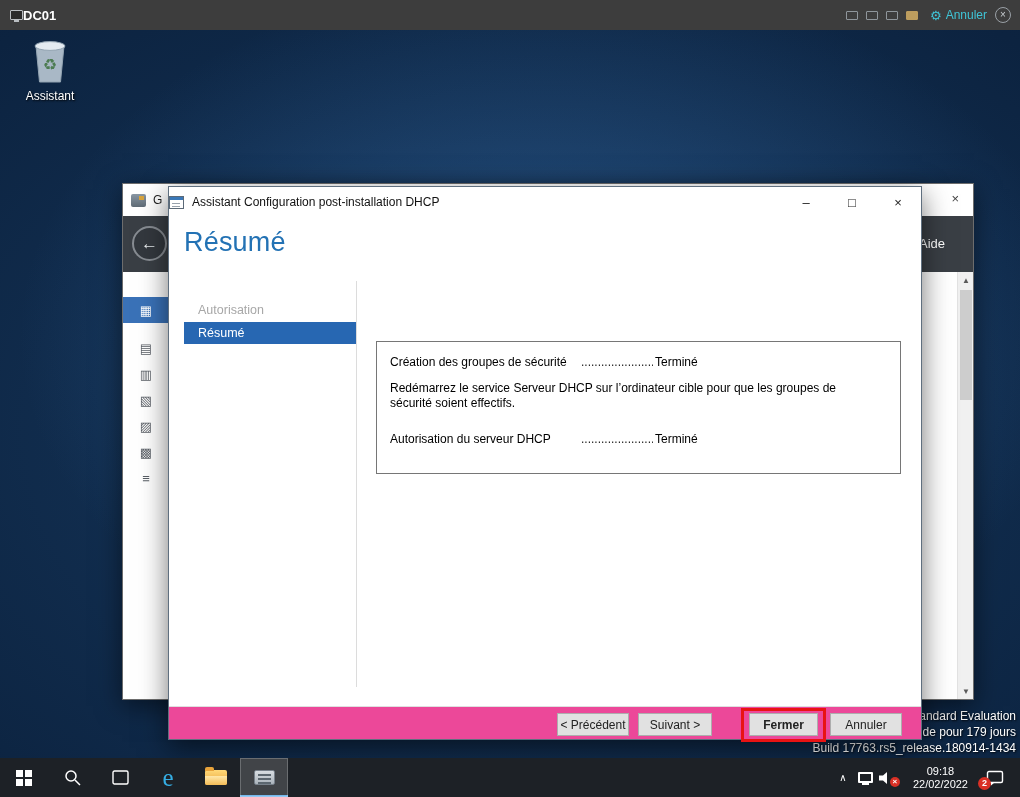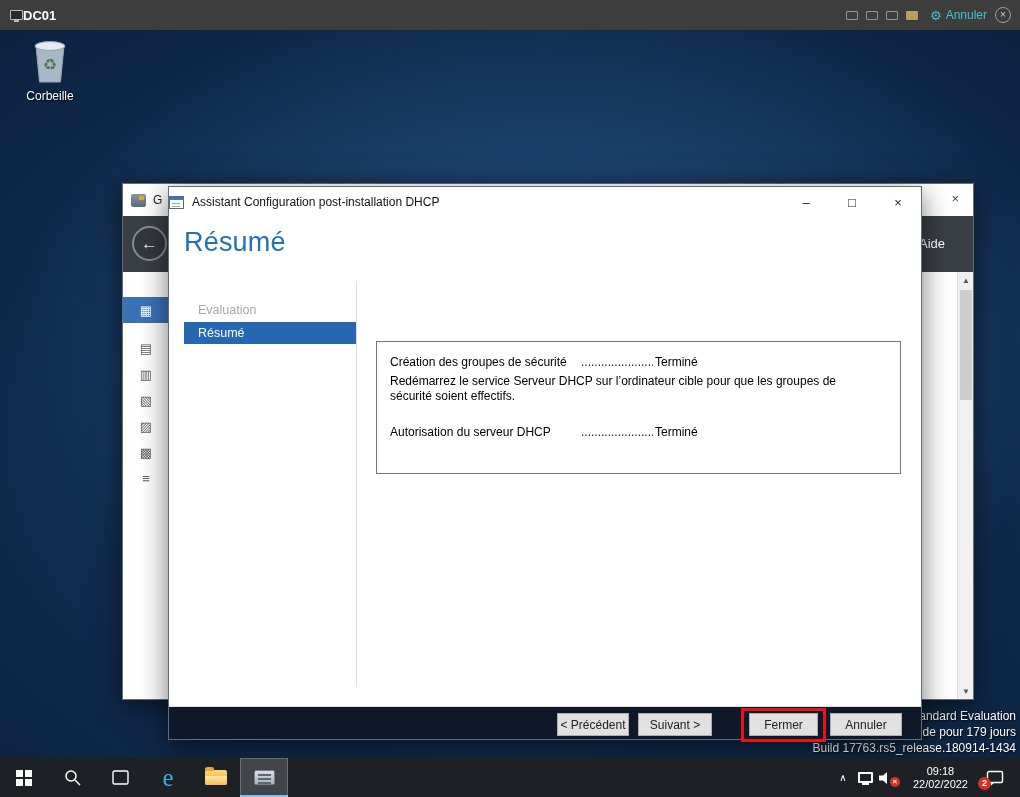"Corbeille" div.rb-label { text: Corbeille -> Assistant }
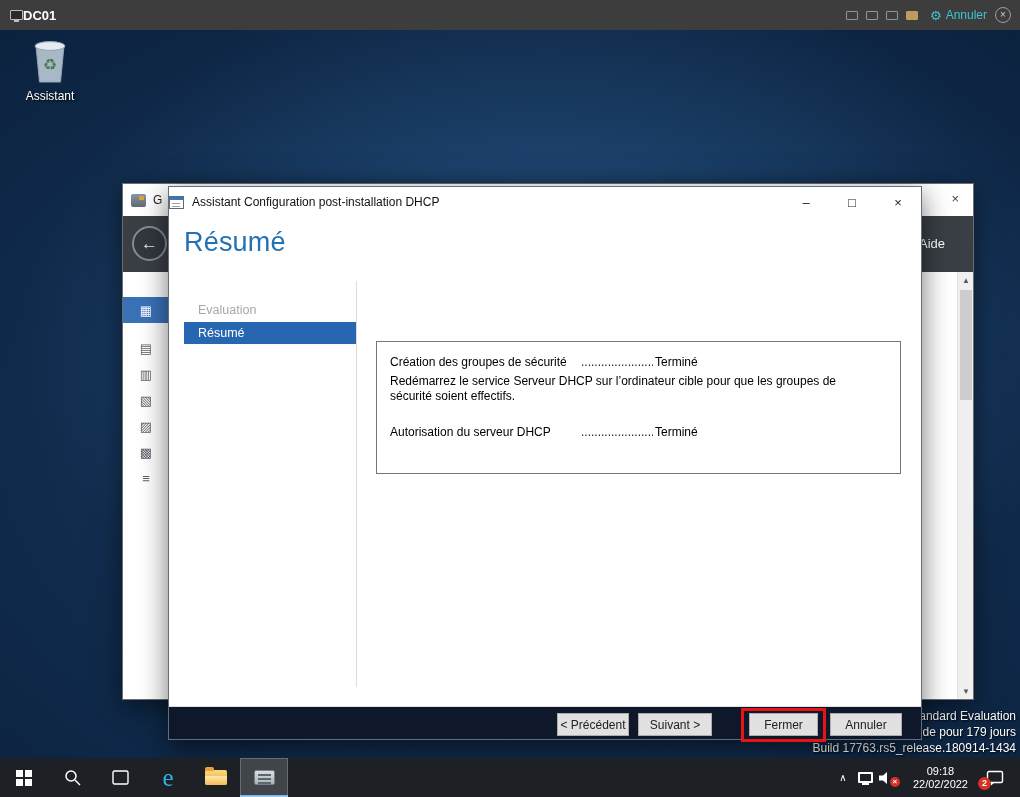"Evaluation" div.wiz-step { text: Evaluation -> Autorisation }
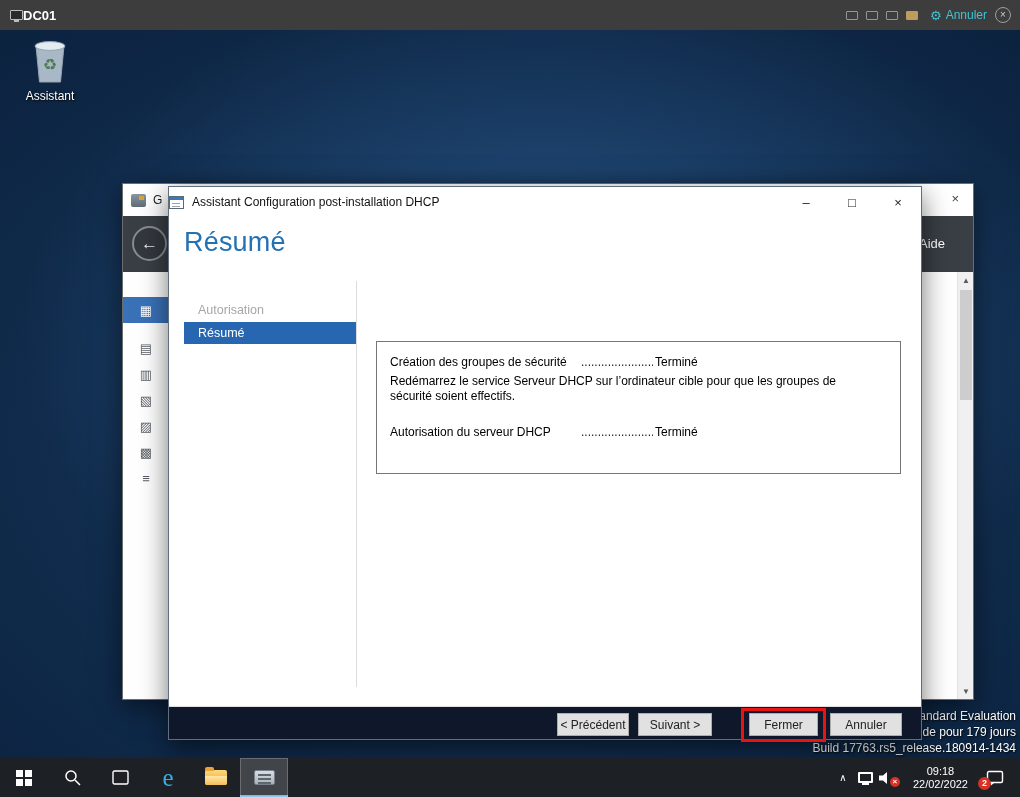"Redémarrez le service Serveur DHCP" .wiz-note { margin-top: 5px -> 12px }
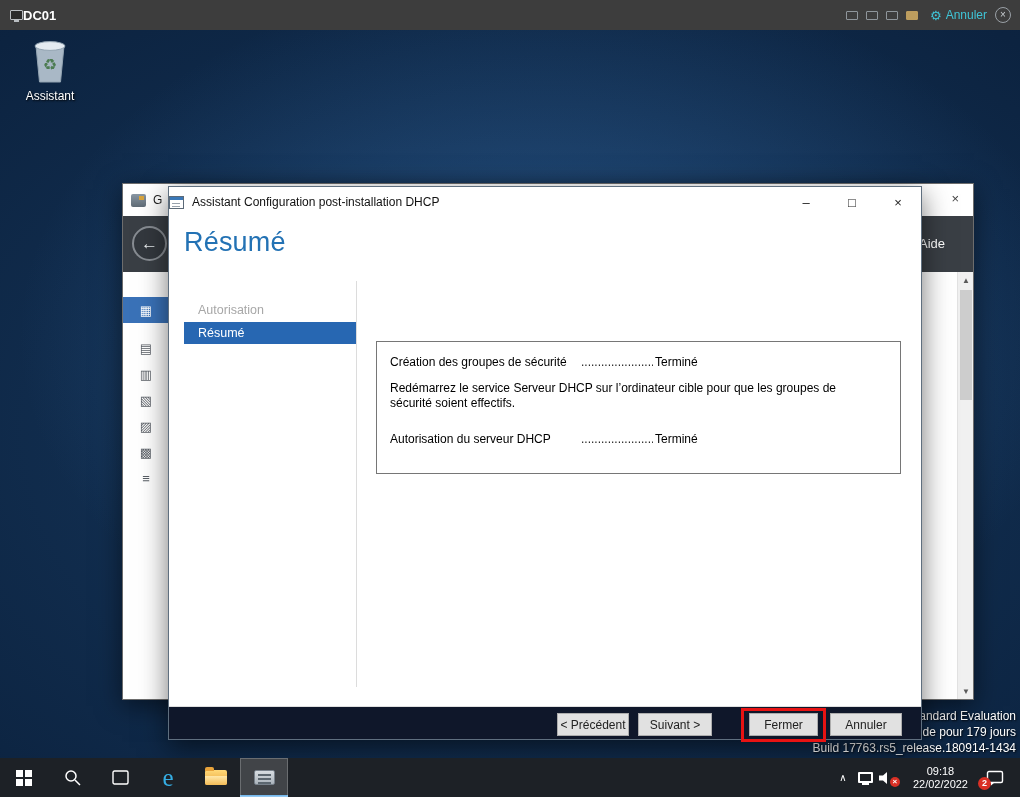"< Précédent" .wiz-bottom { background: #0f172a -> #ec4899 }
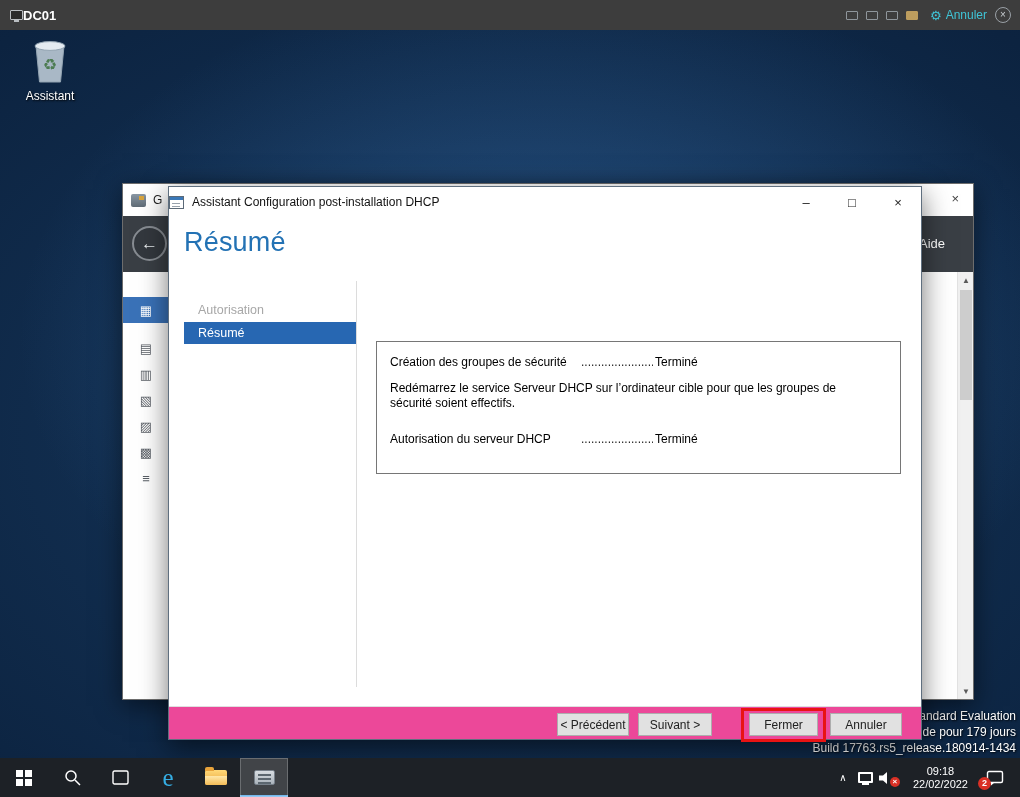"Fermer" #btn-close { font-weight: none -> bold }
